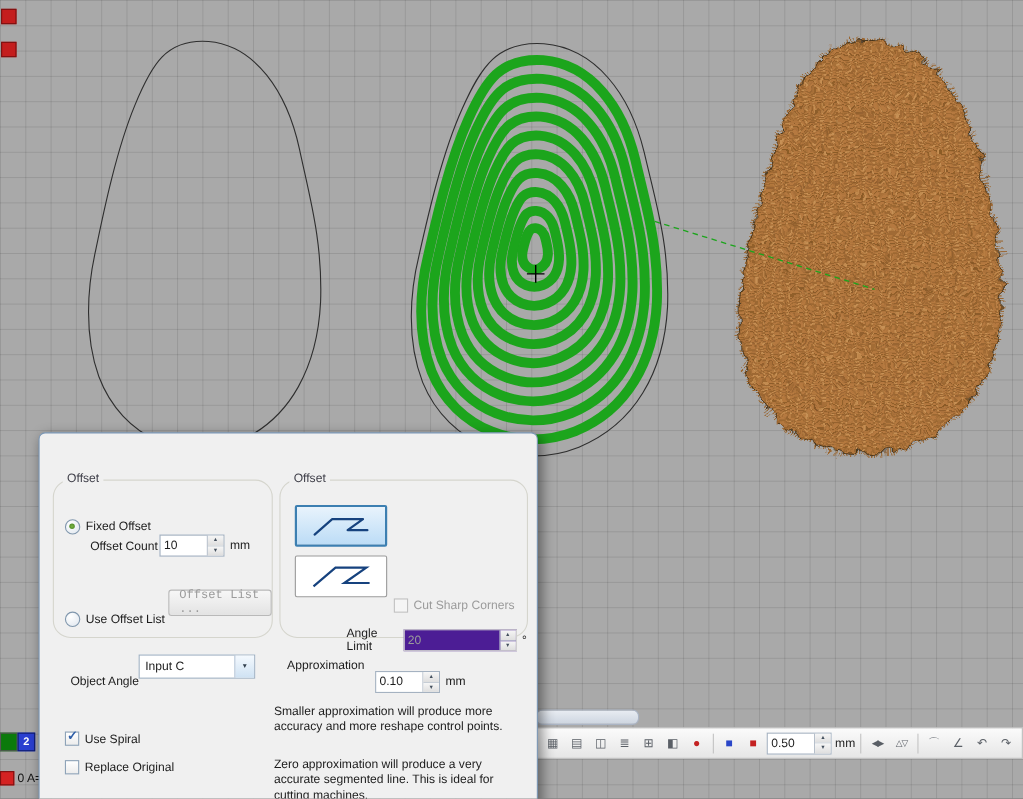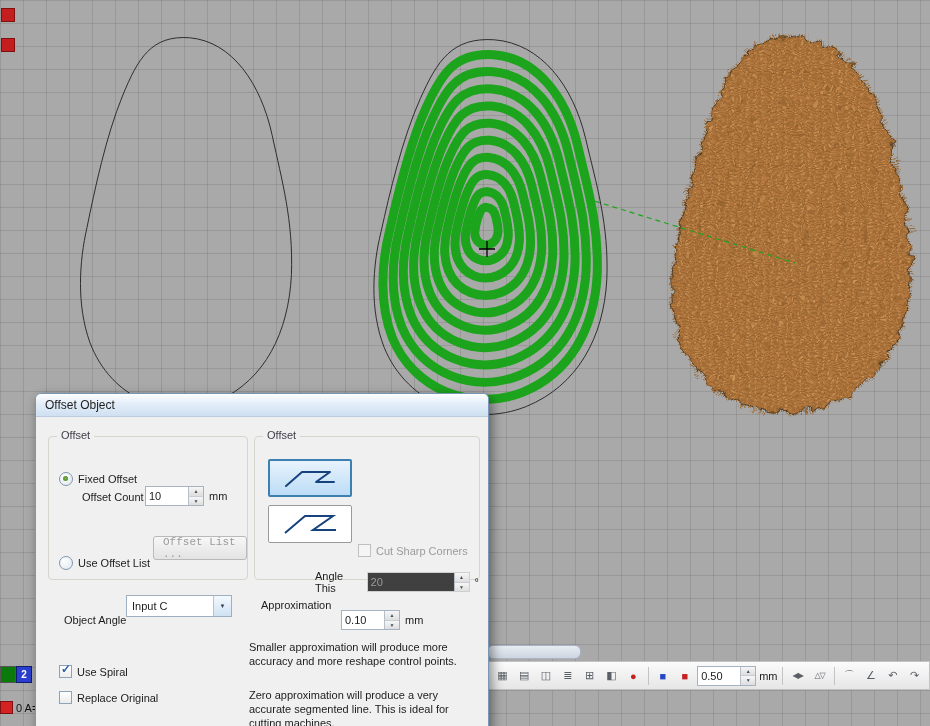"Offset Object" div.titlebar { html: <div> <span>Offset Object</span> </div> -> none }
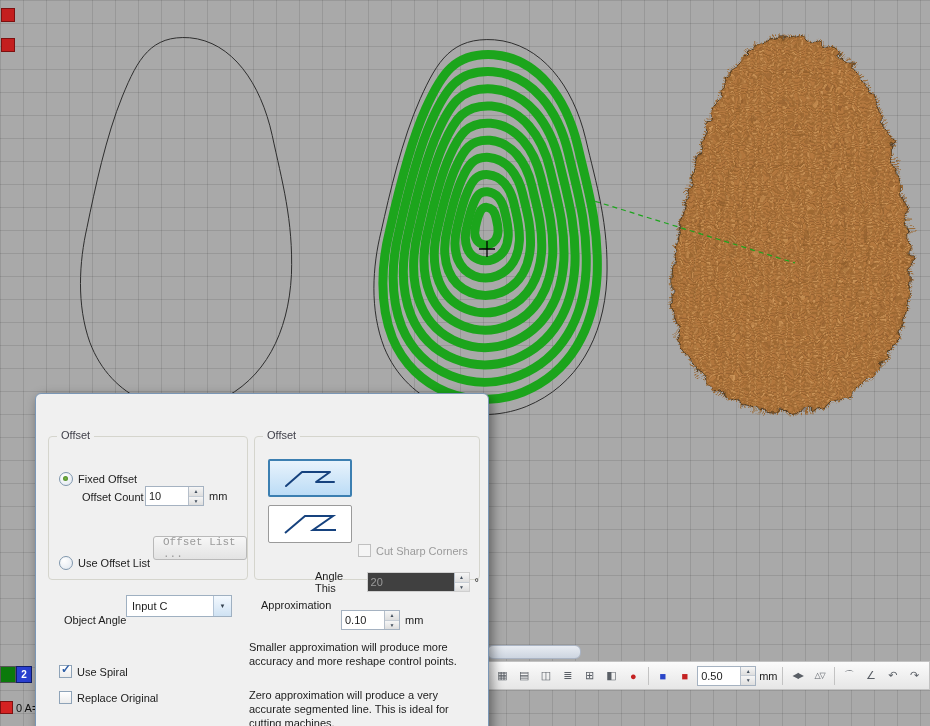"Offset" .grp { border-radius: 4px -> 16px }
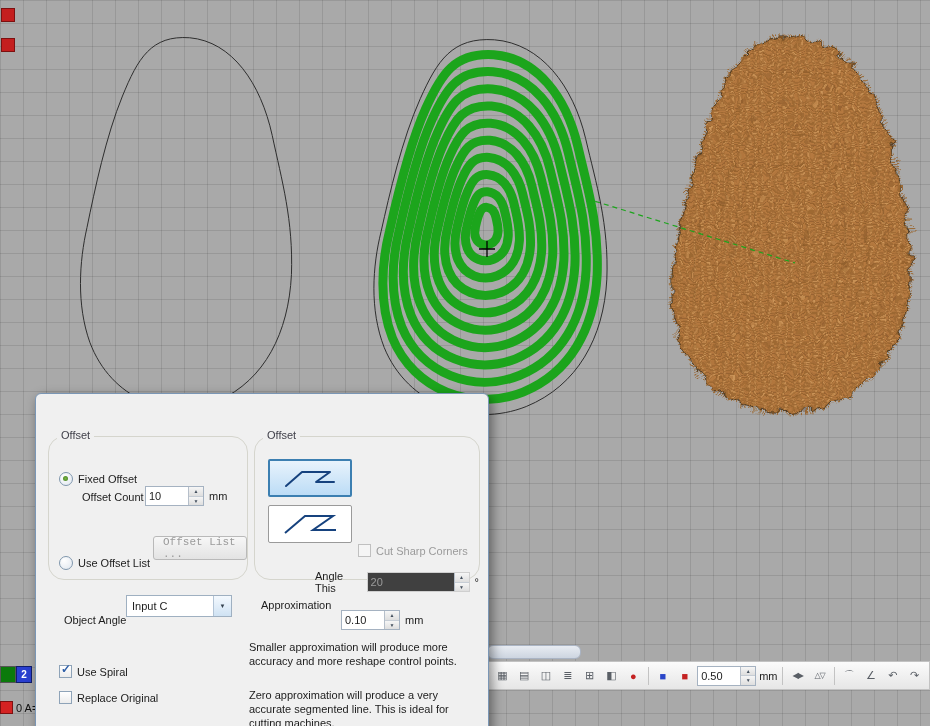"Angle This" span { text: This -> Limit }
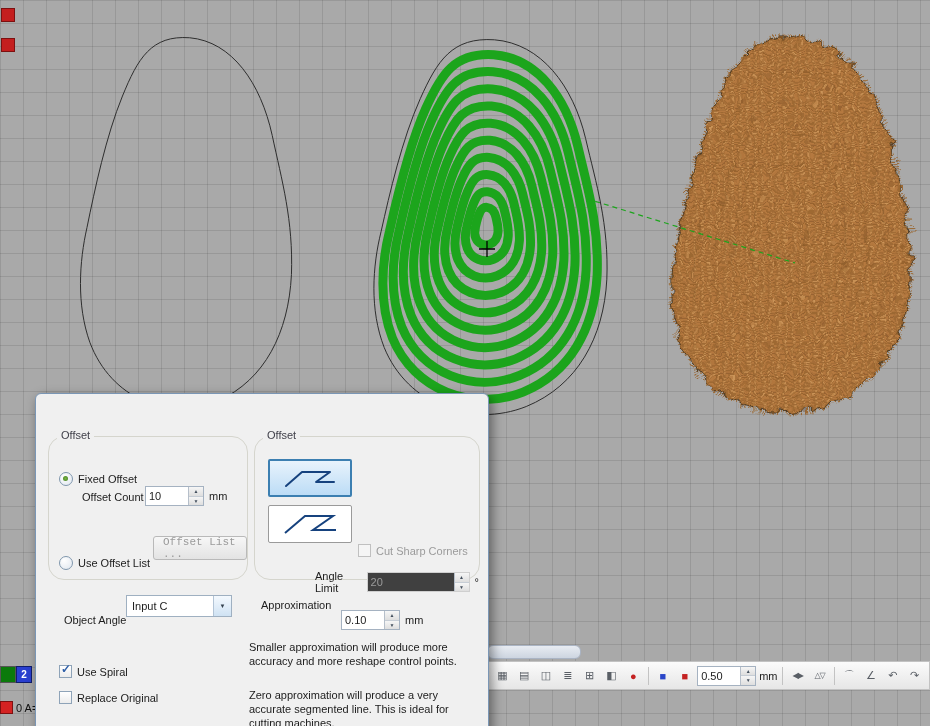"20" .spin.dis { background: #404040 -> #4c1d95 }
